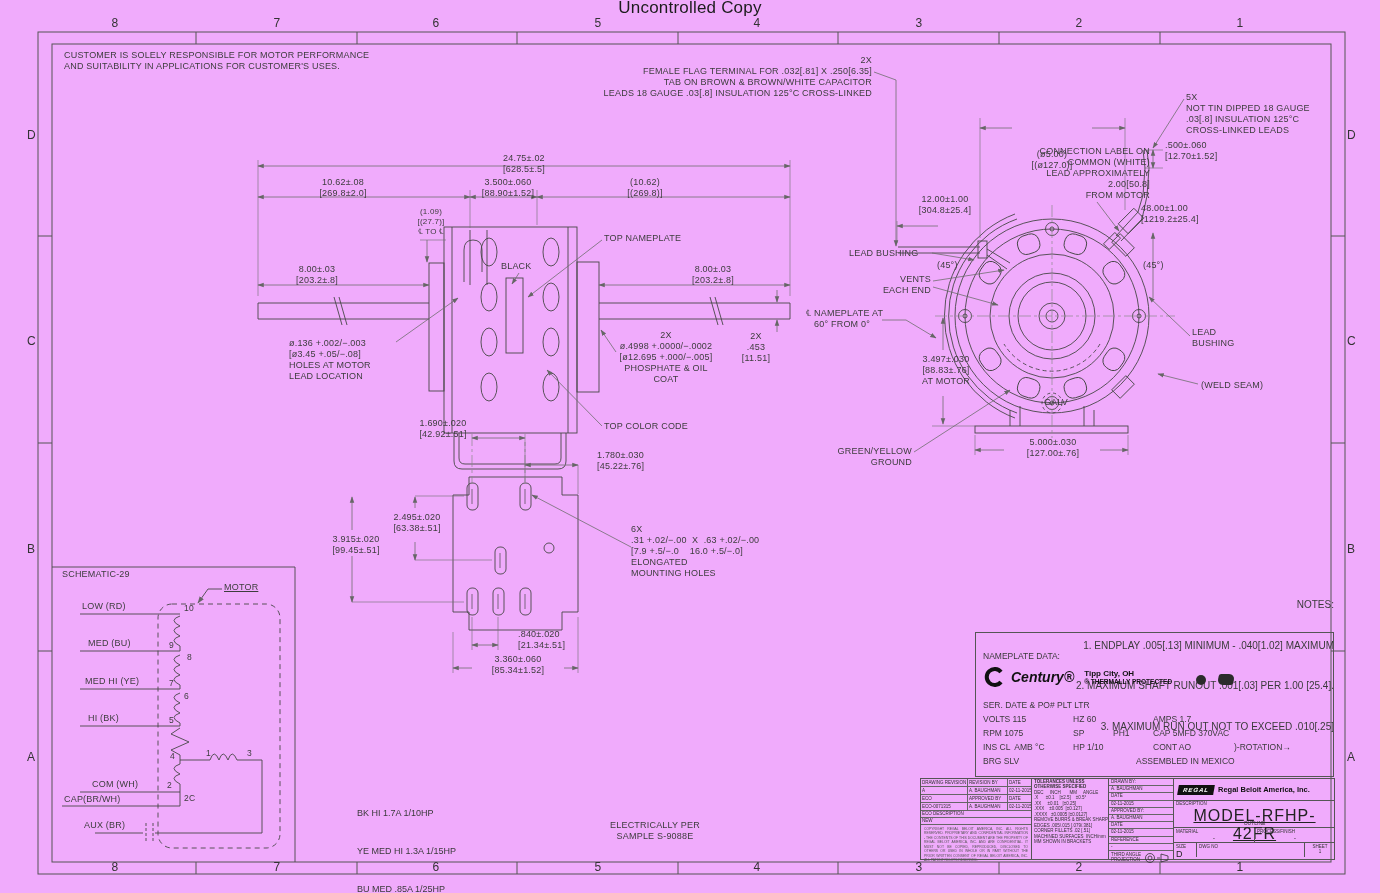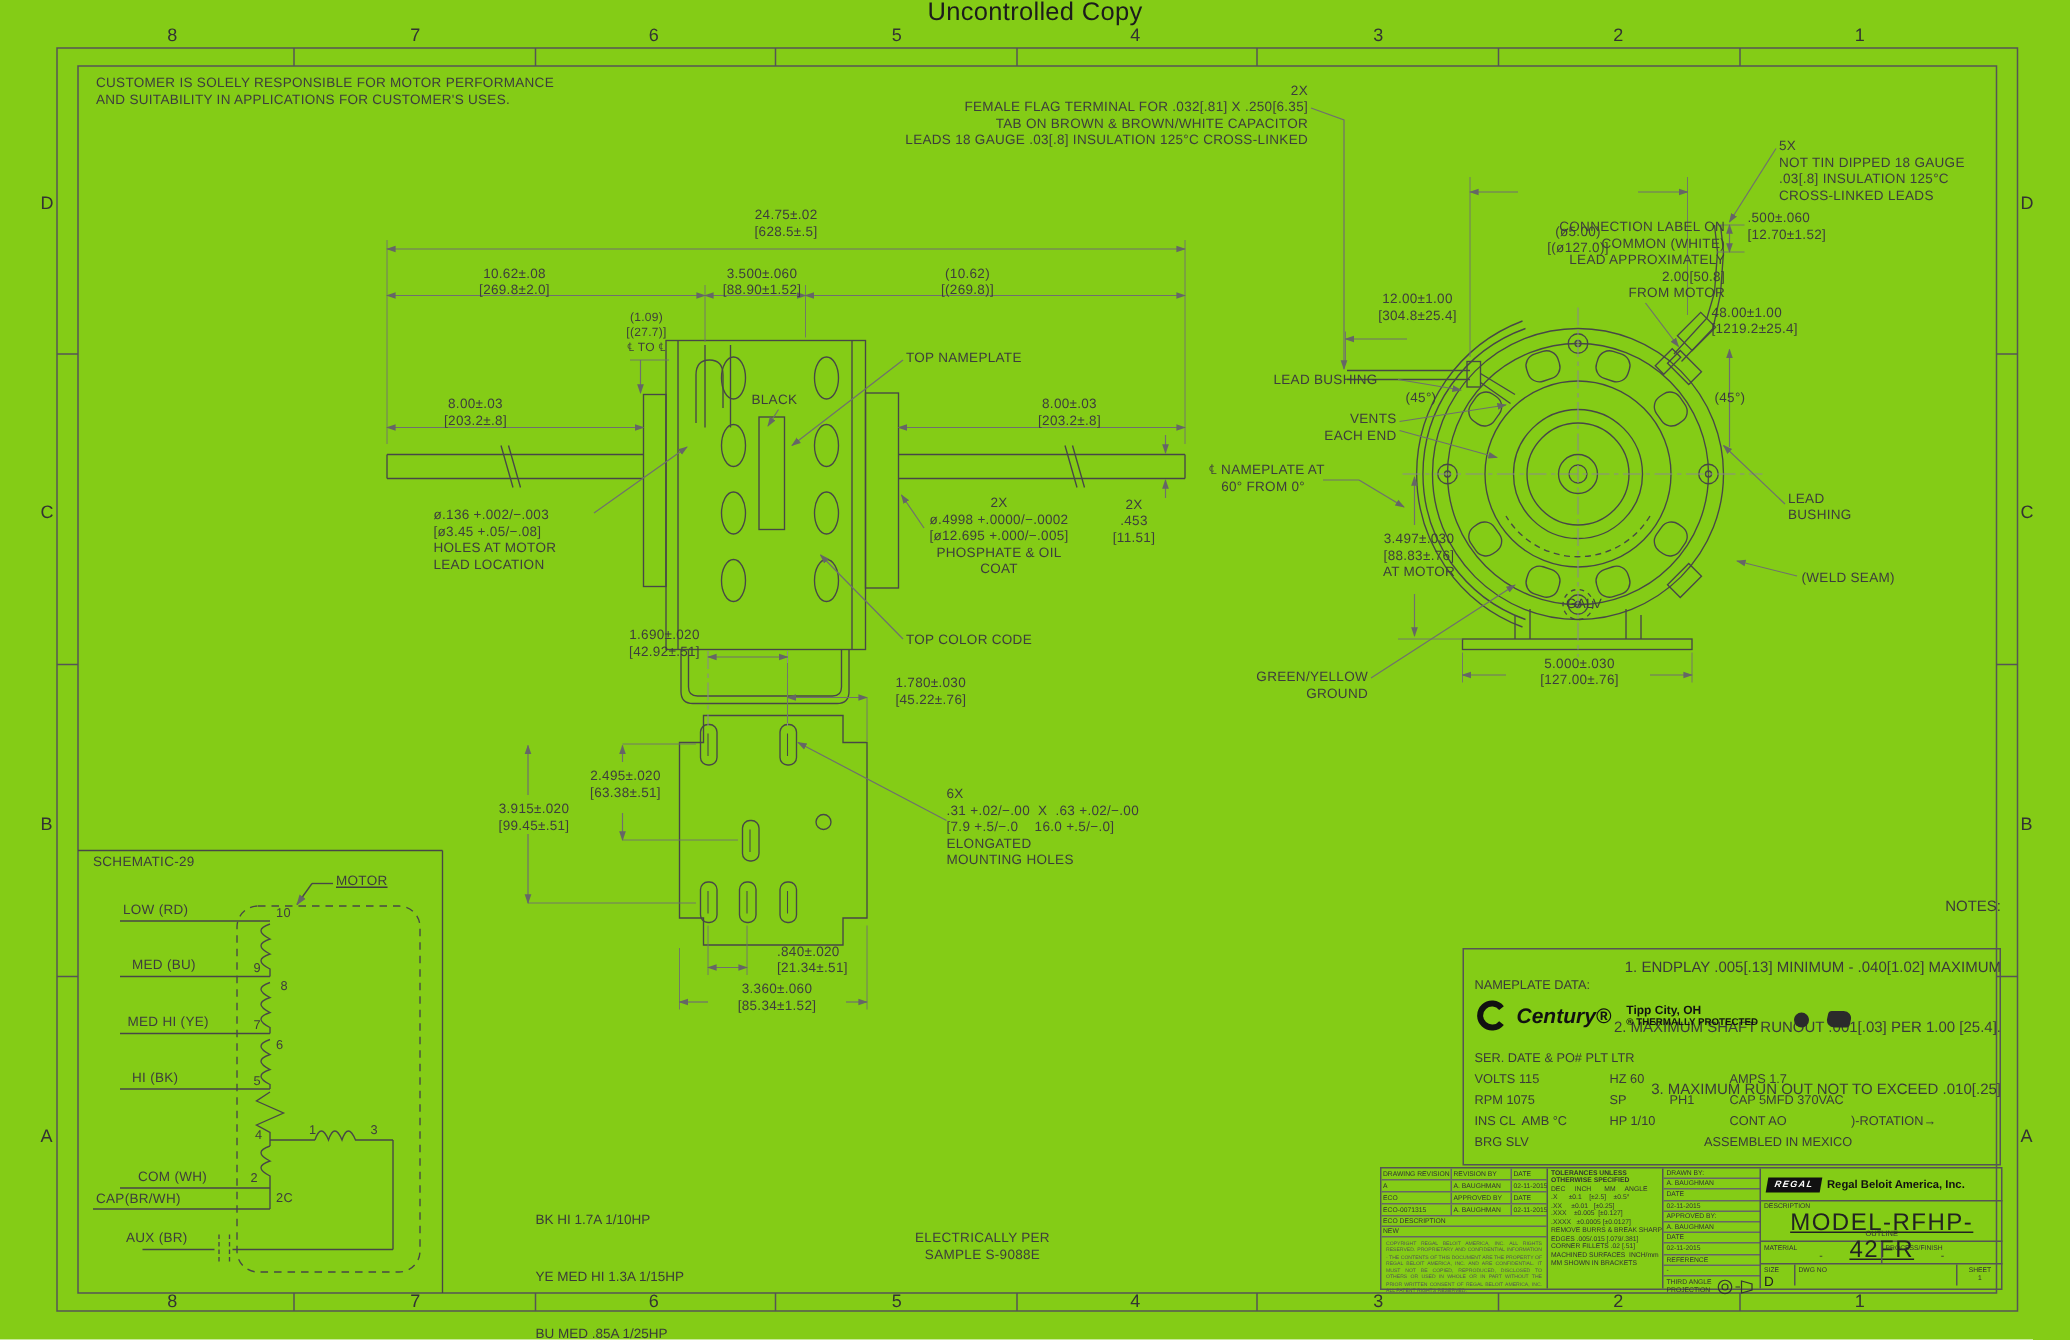"Uncontrolled Copy" #sheet { background: #84cc16 -> #f0abfc }
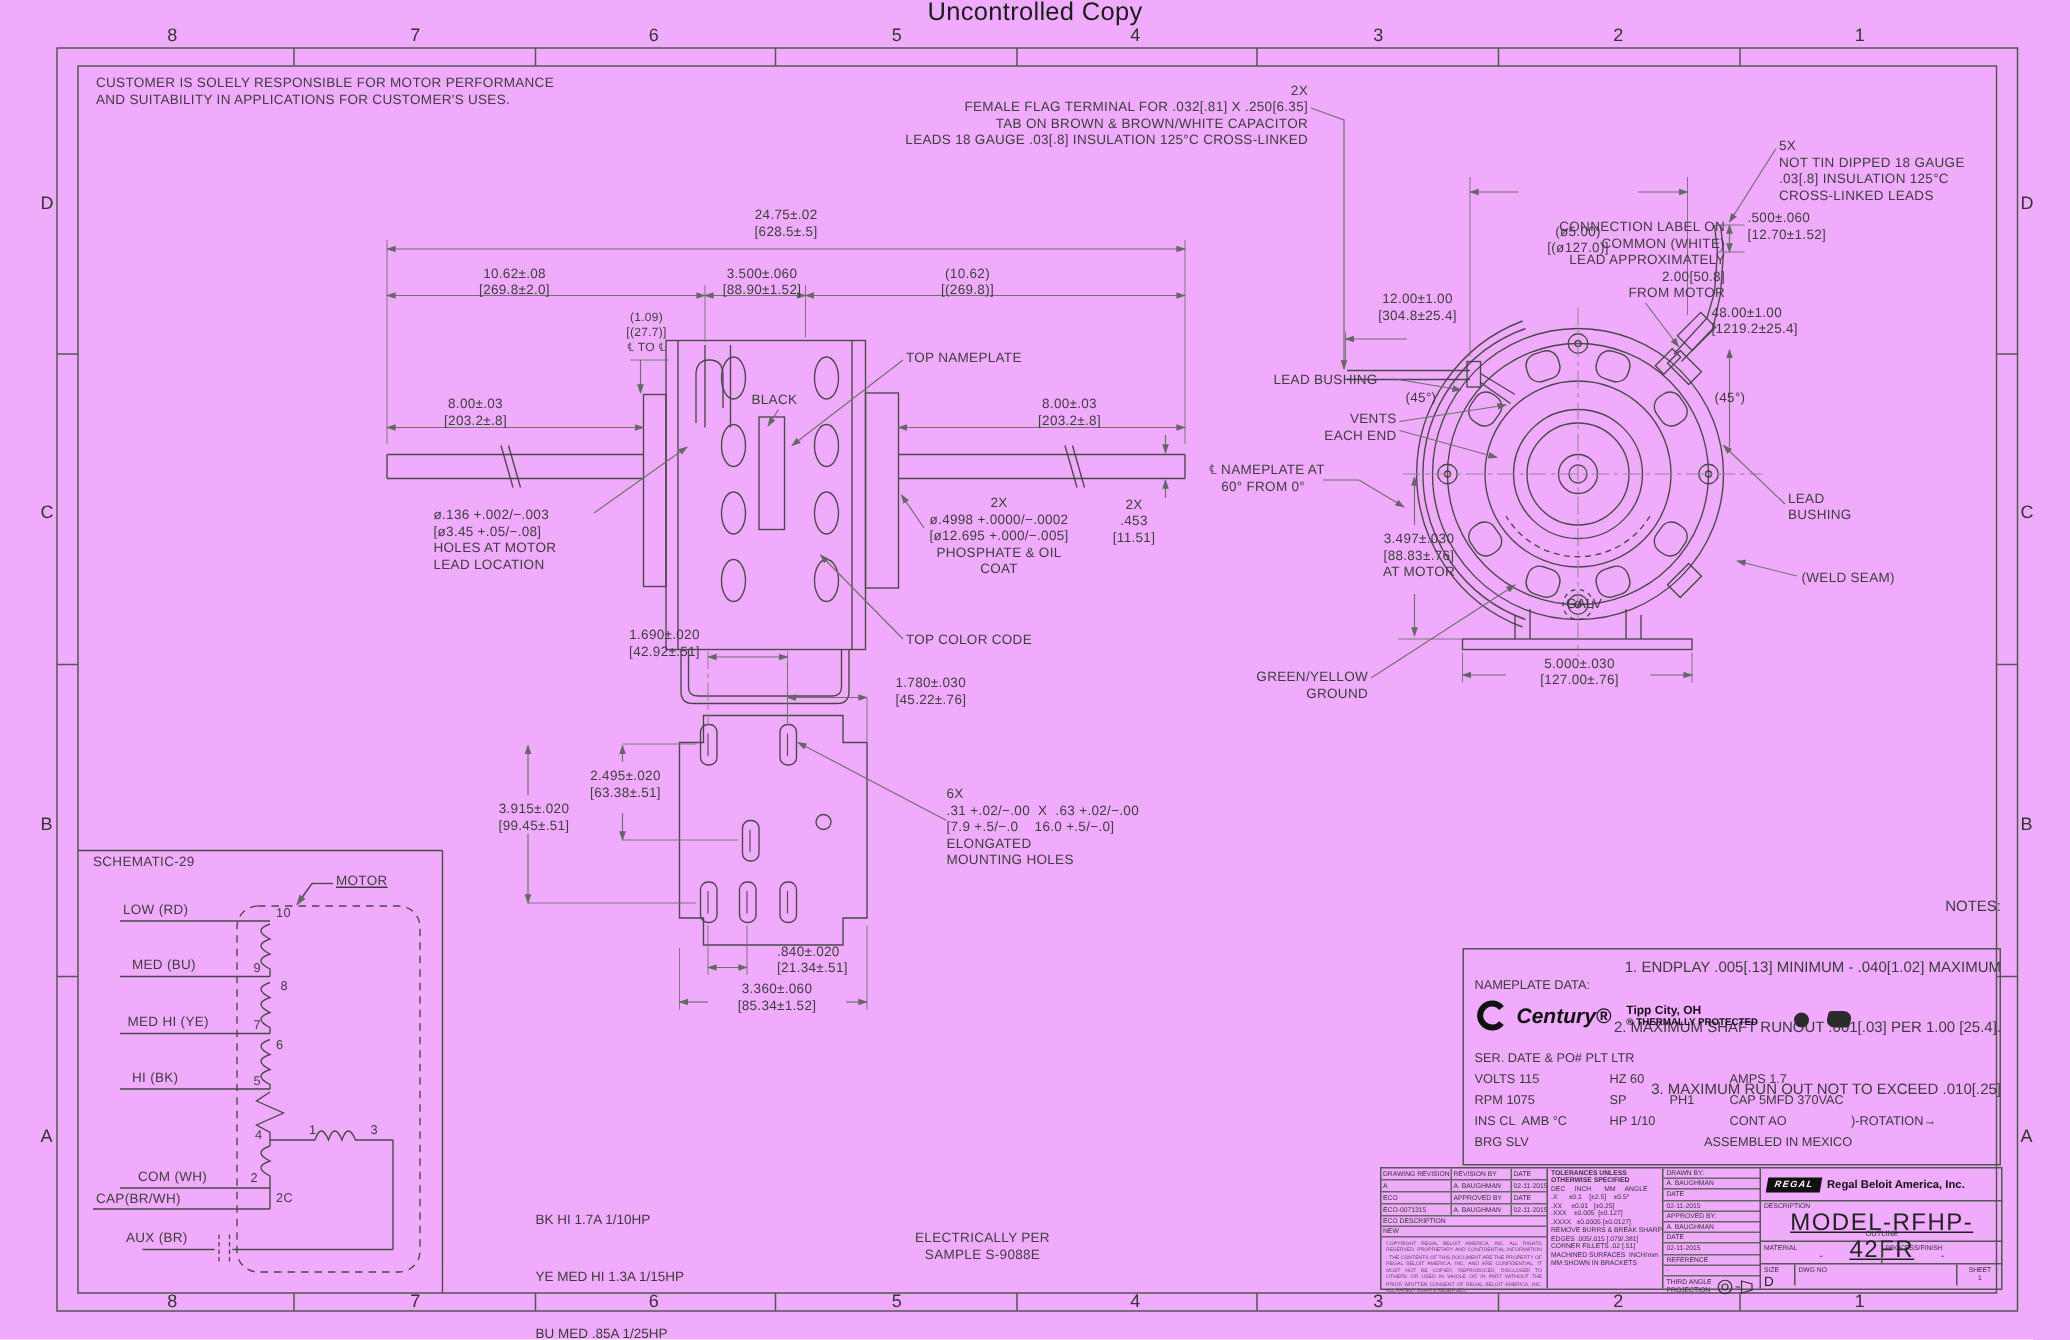"24.75±.02" div.anno { text-align: right -> left; top: 138px -> 153px }
